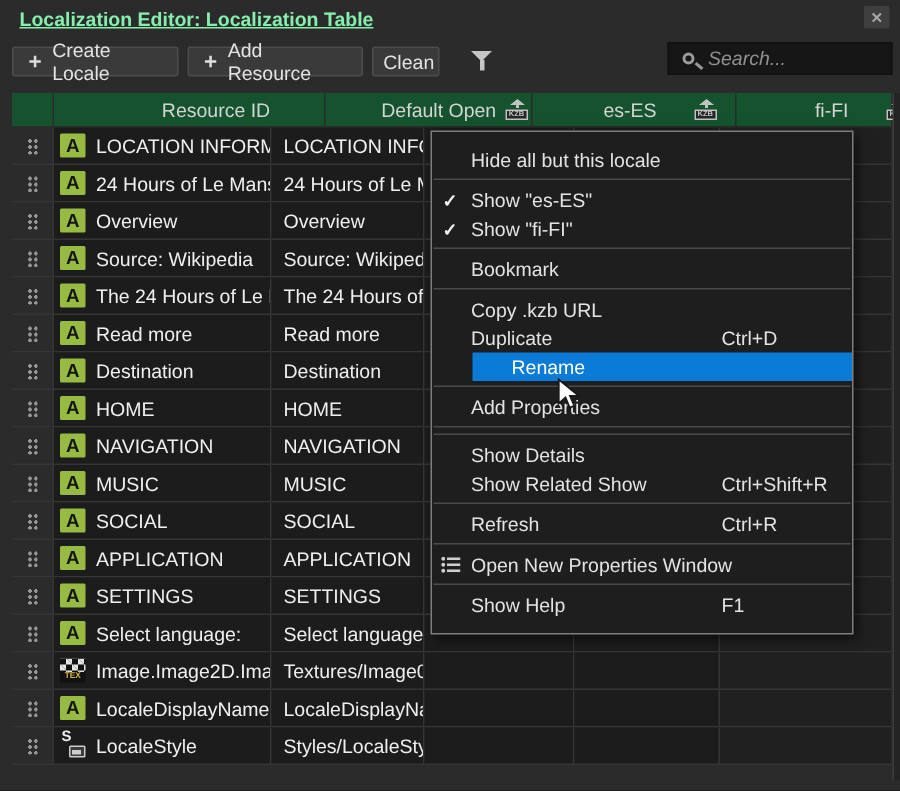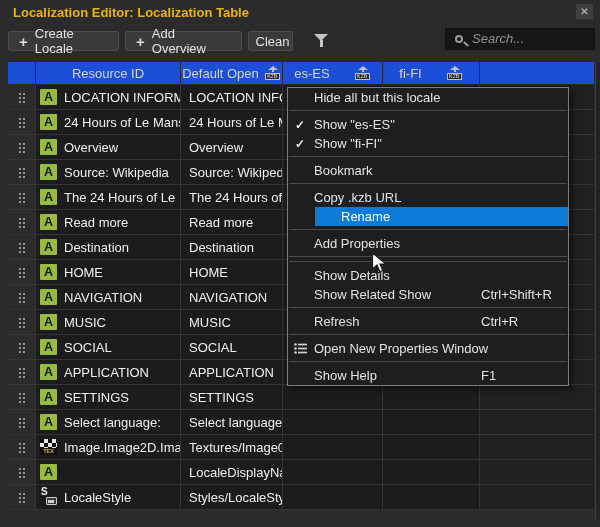"Localization Editor: Localization Table" .title { color: #eab308 -> #86efac; text-decoration: none -> underline }
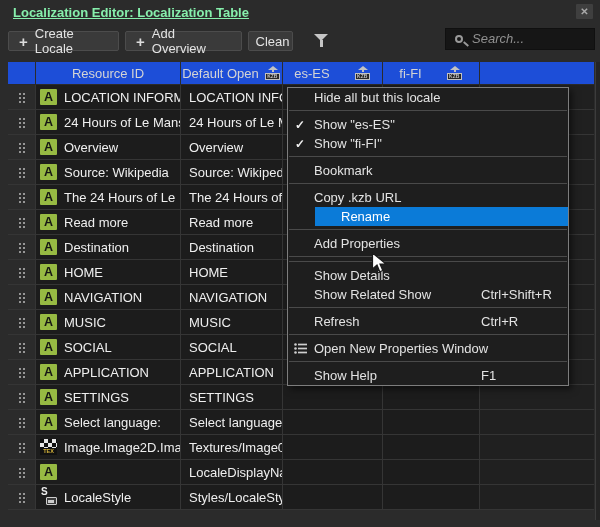"Add Overview" span { text: Overview -> Resource }
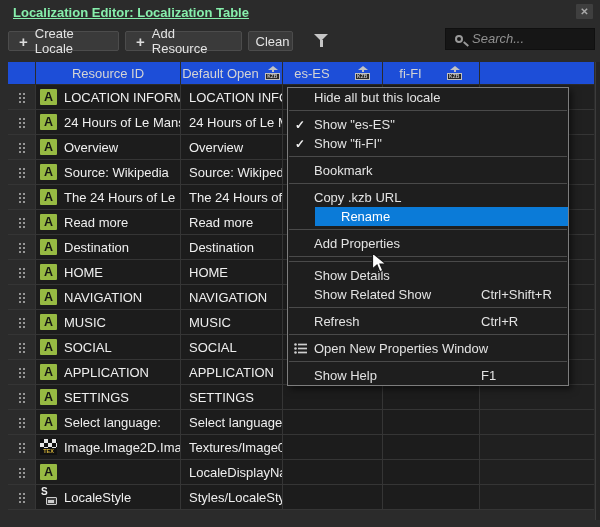"Resource ID" .thead { background: #1d4ed8 -> #14532d; gap: none -> 36px }
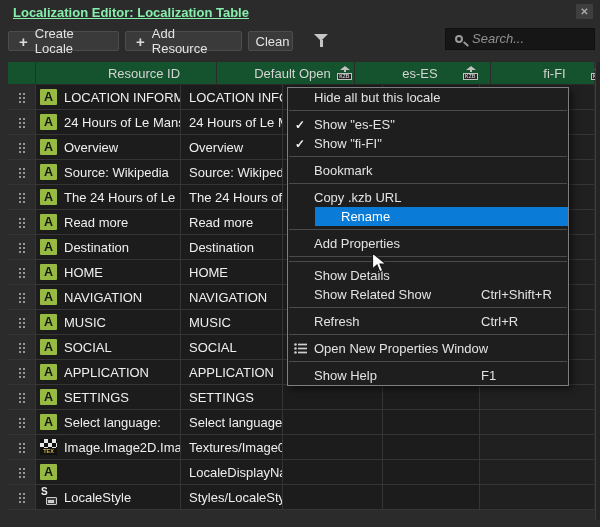"Hide all but this locale" .menu { padding: 0 0 -> 9px 0 }
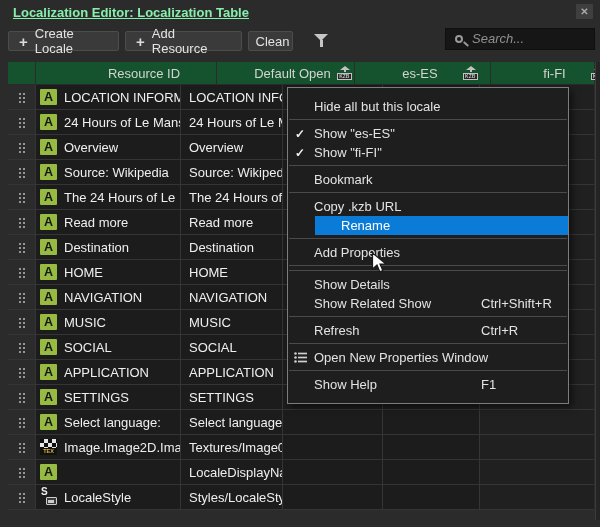"Duplicate" div.mi { html: none -> <div> <span></span> <span></span> <span>Duplicate</span> <span>Ctrl+D</span> </div> }
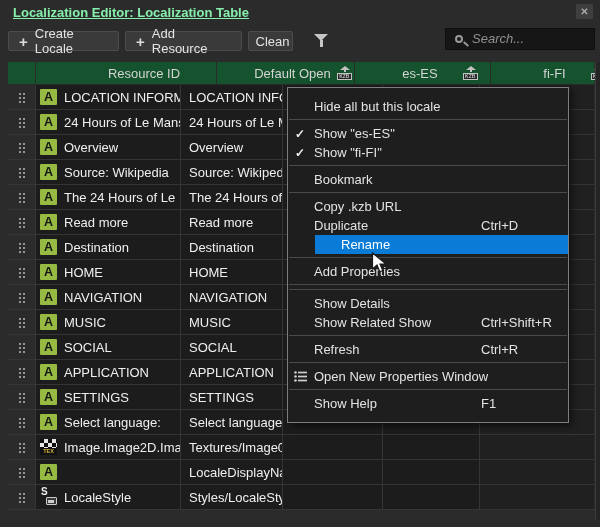"LocaleDisplayName" span.rid-text { html: none -> <span>LocaleDisplayName</span> }
